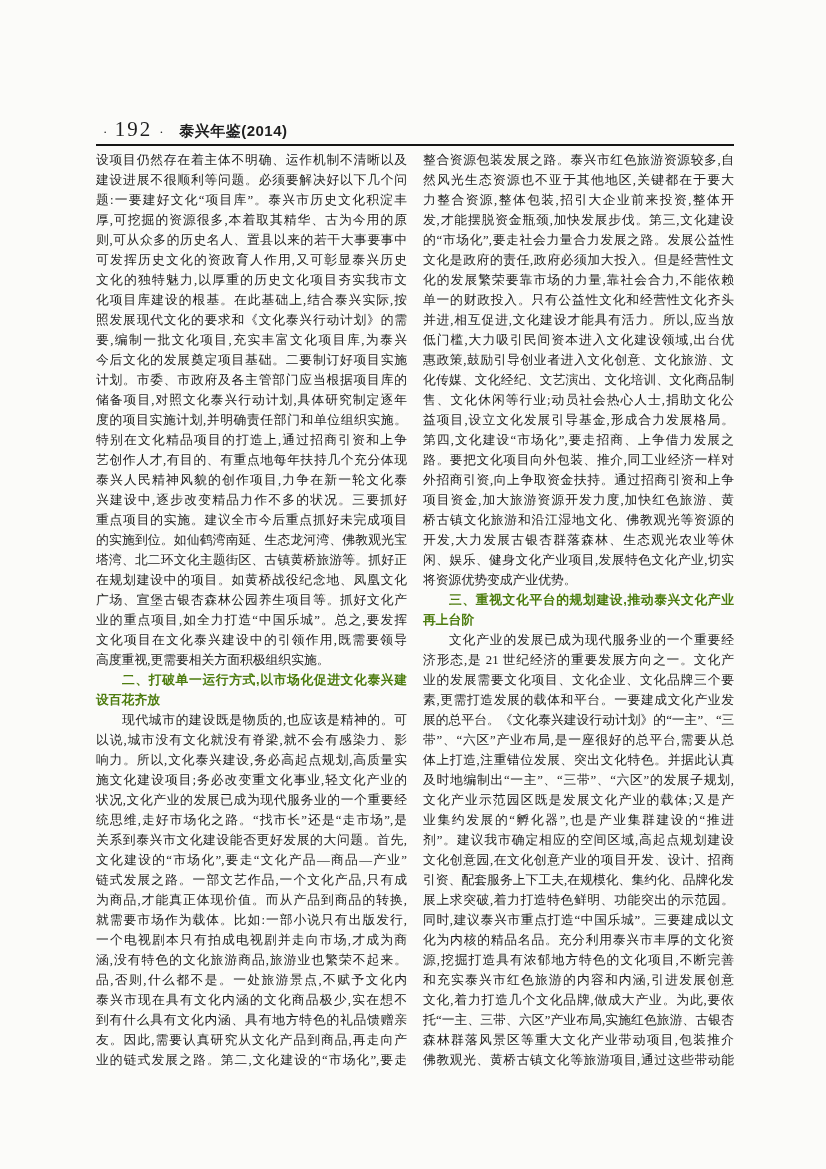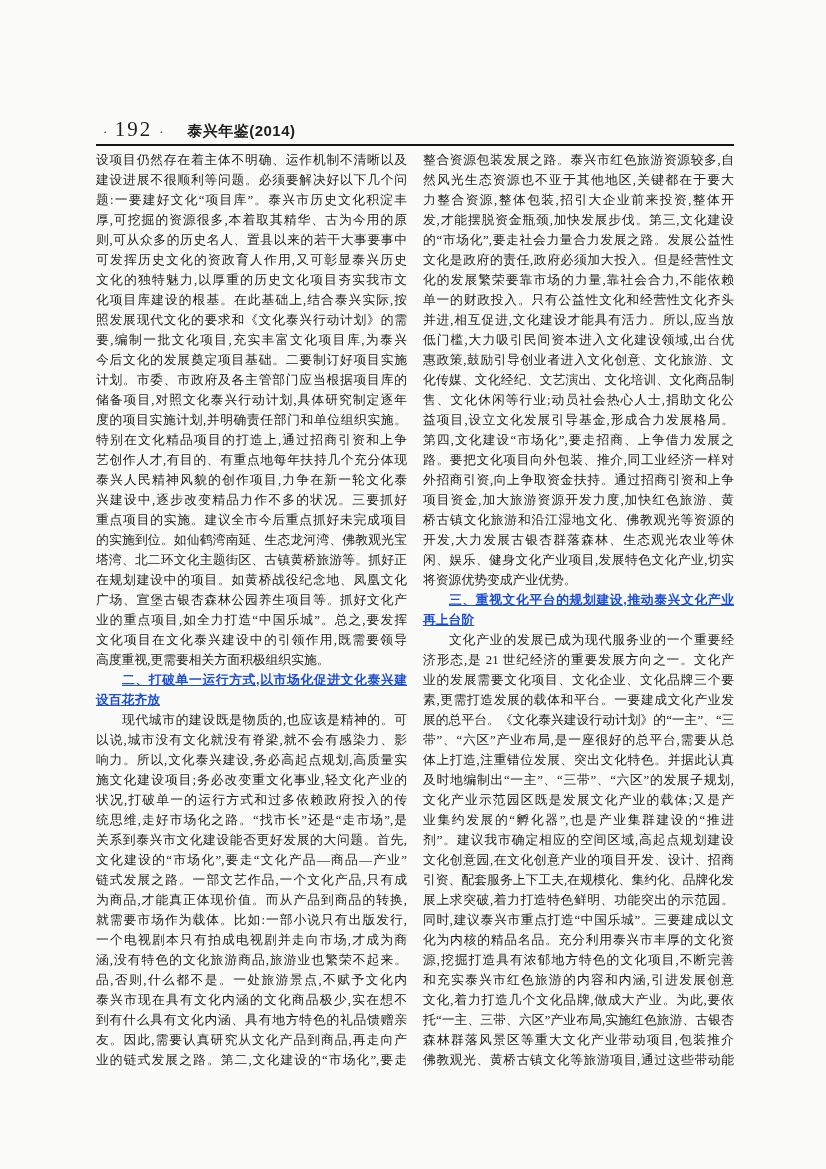"泰兴年鉴(2014)" .running-header .book-title { margin-left: 16px -> 8px }
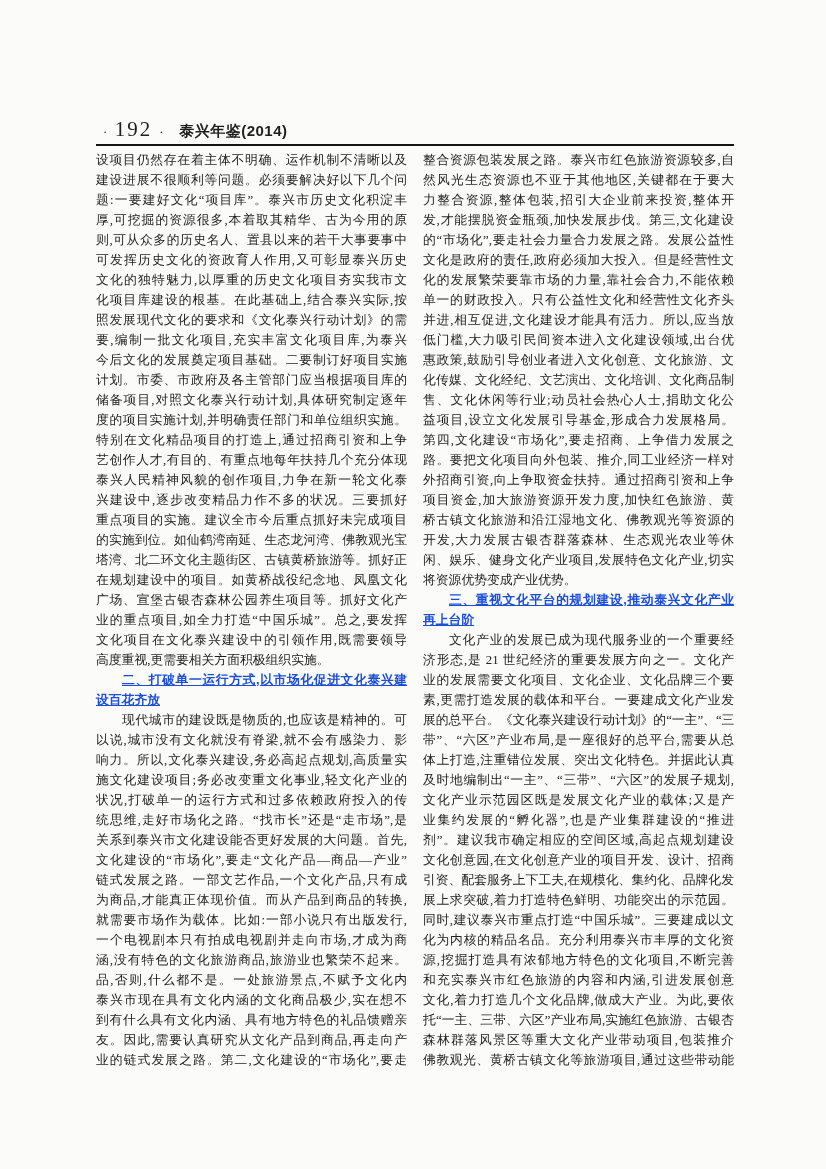"三、重视文化平台的规划建设,推动泰兴文化产业" .block.heading .line { color: #1d4ed8 -> #4d7c0f; text-decoration: underline -> none }
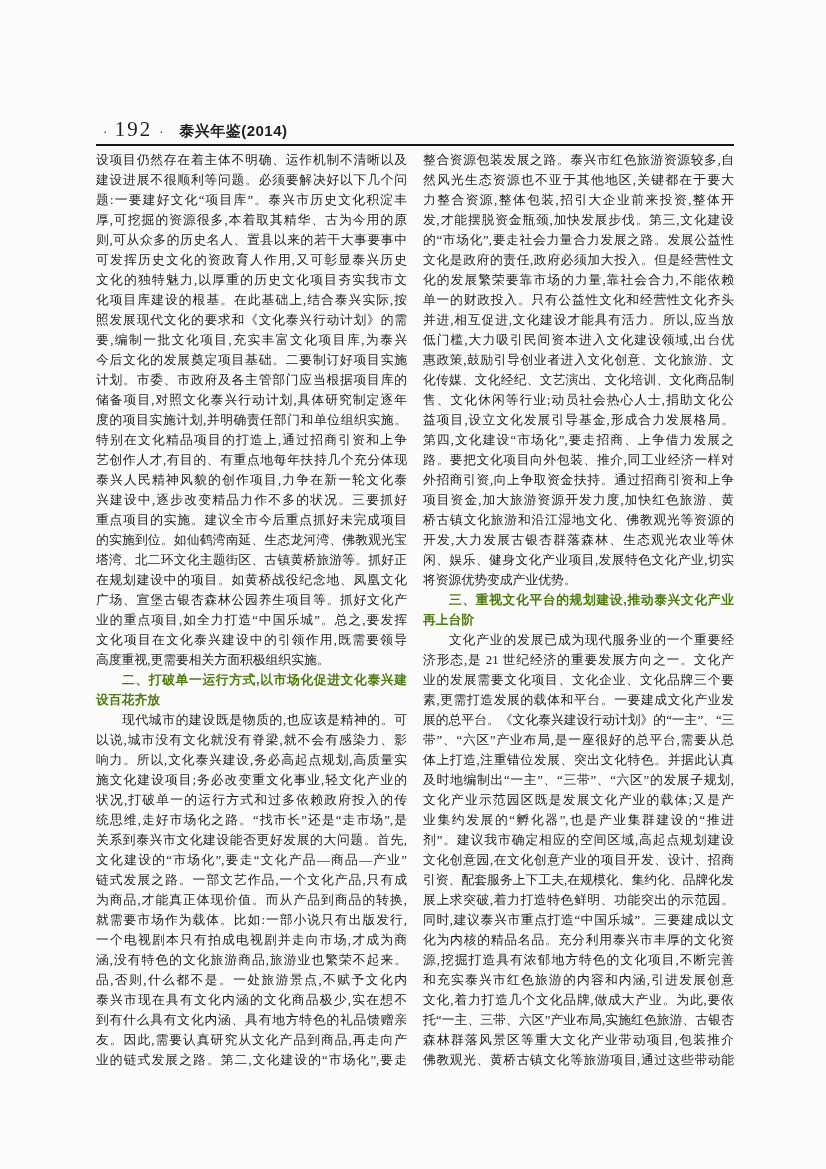"状况,打破单一的运行方式和过多依赖政府投入的传" div.line { text: ,打破单一的运行方式和过多依赖政府投入的传 -> ,文化产业的发展已成为现代服务业的一个重要经 }
